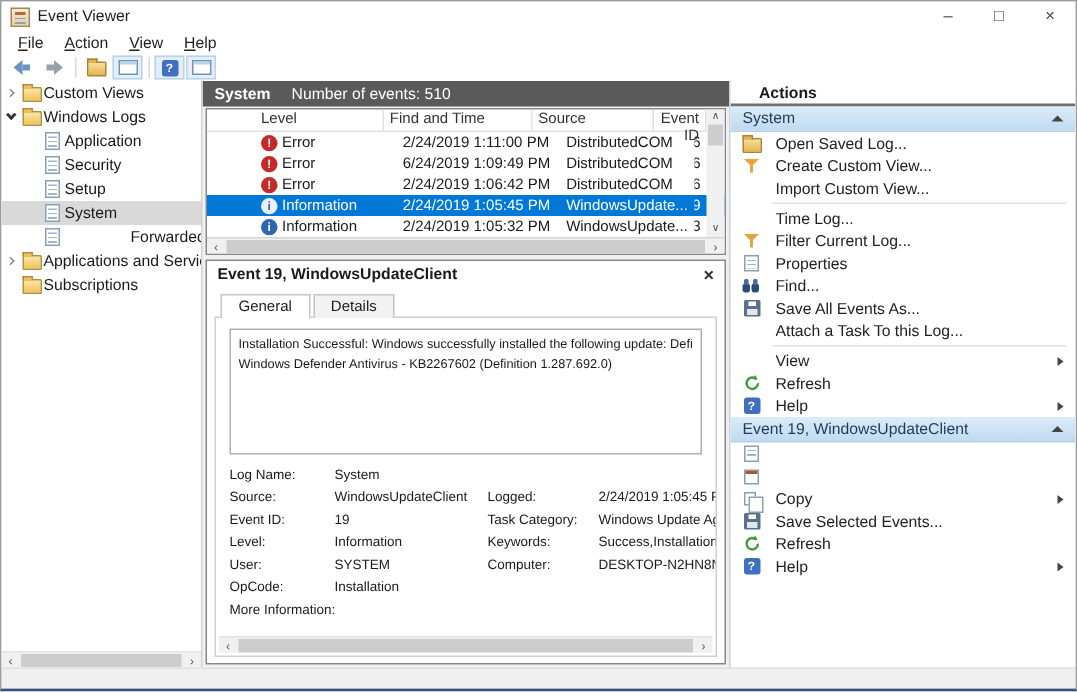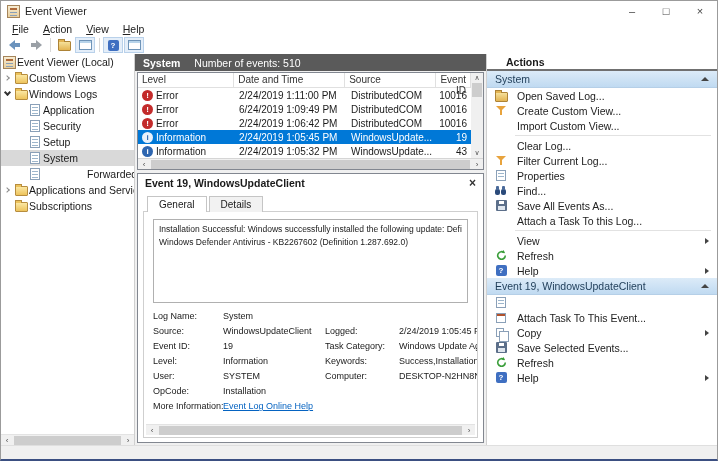"Event Viewer (Local)" div.trow { html: <div> <span> <span></span> </span> <span>Event Viewer (Local)</span> </div> -> none }
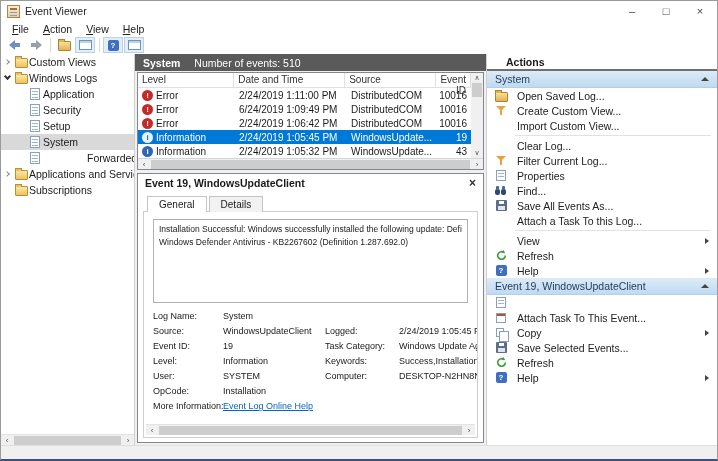"Level" .c1 { margin-left: none -> 32px }
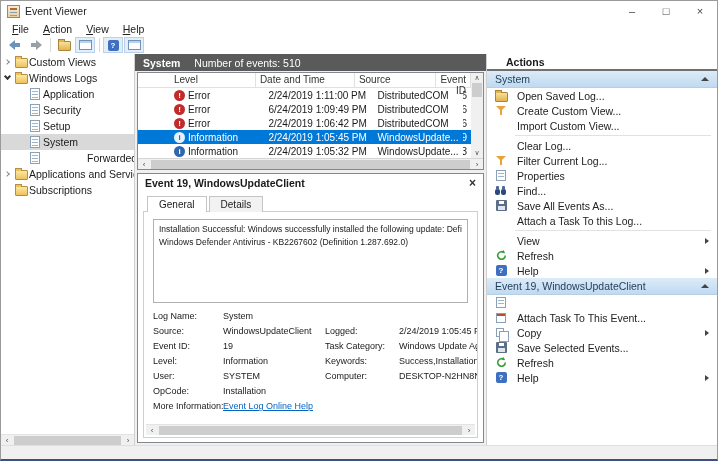"Date and Time" span.c2 { text: Date -> Find }
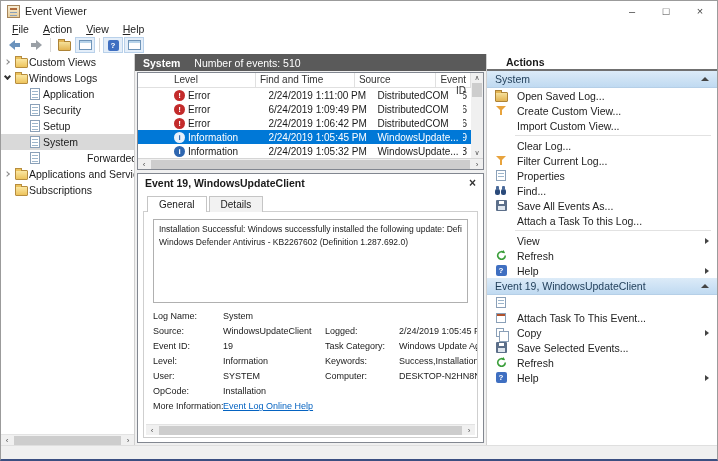"Clear Log..." span.albl { text: Clear -> Time }
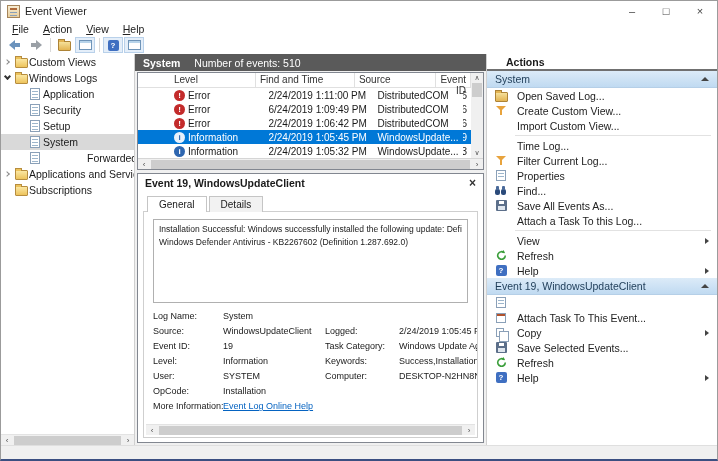"Attach Task To This Event..." span.albl { html: <span>Attach Task To This Event...</span> -> none }
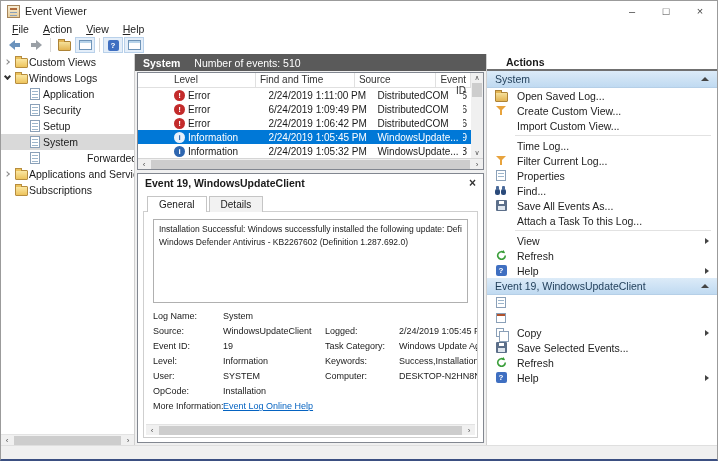"Event Log Online Help" span.link { html: <span>Event Log Online Help</span> -> none }
